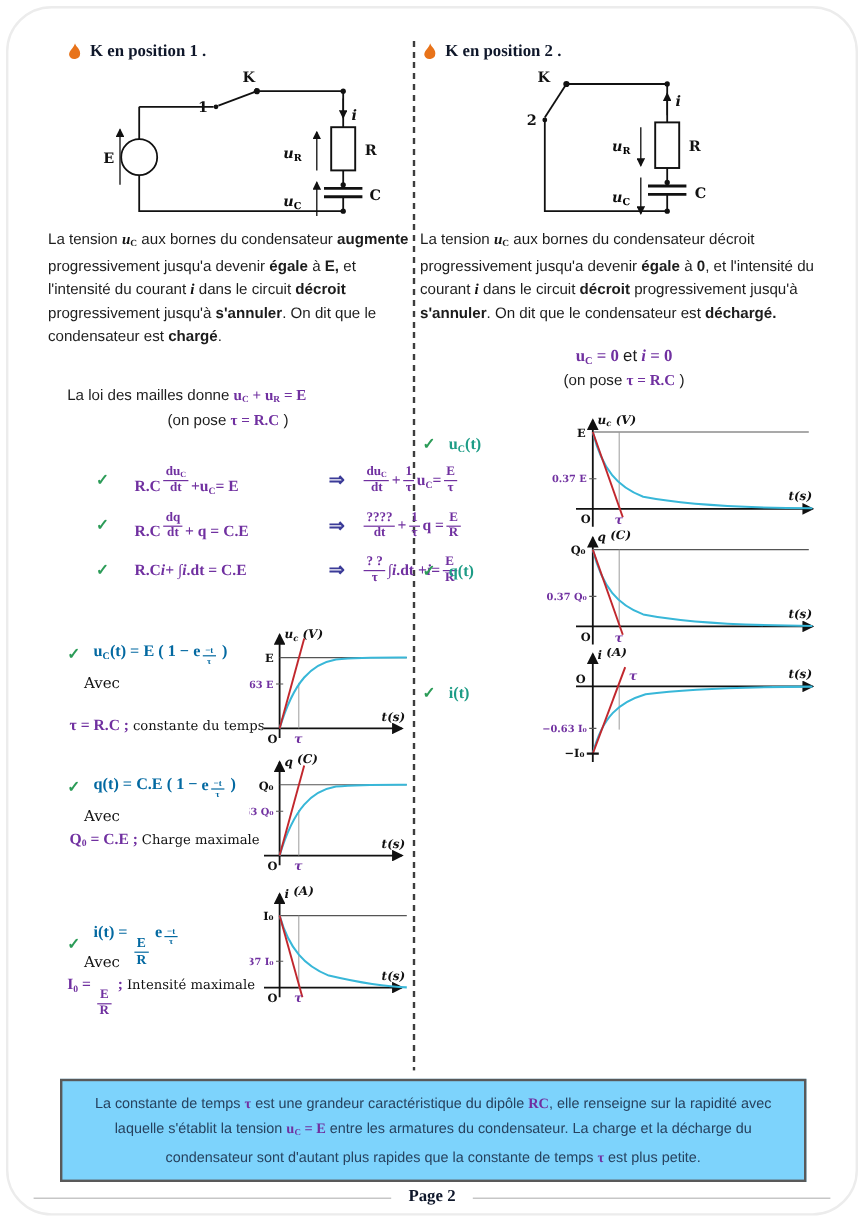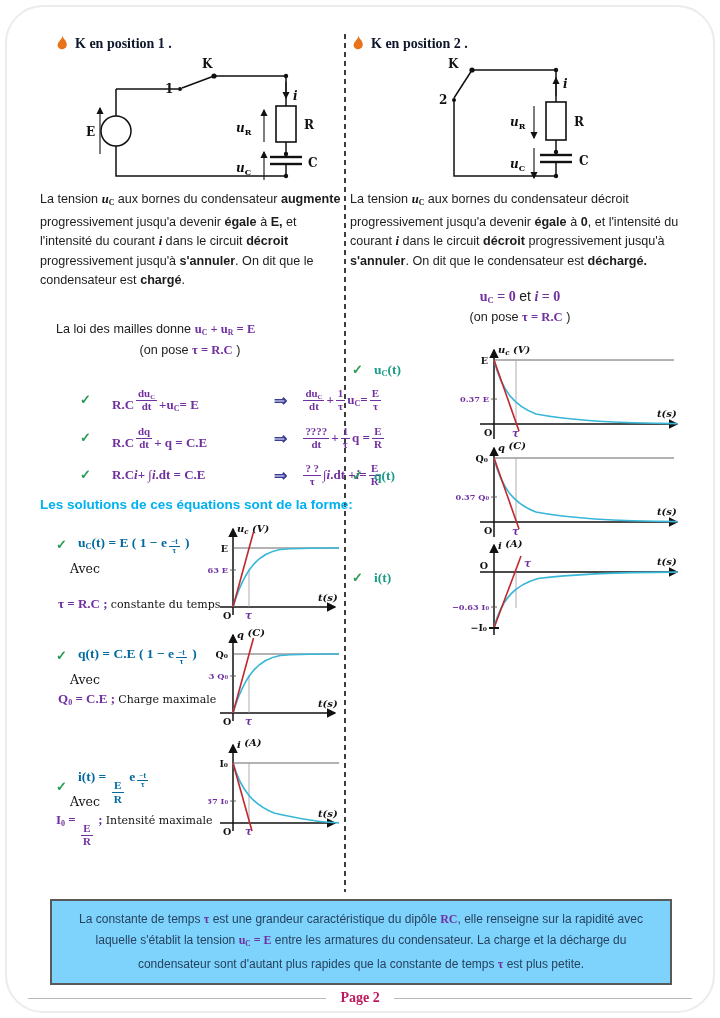"Les solutions de ces équations" div.cyan-h { html: <div>Les solutions de ces équations sont de la forme:</div> -> none }
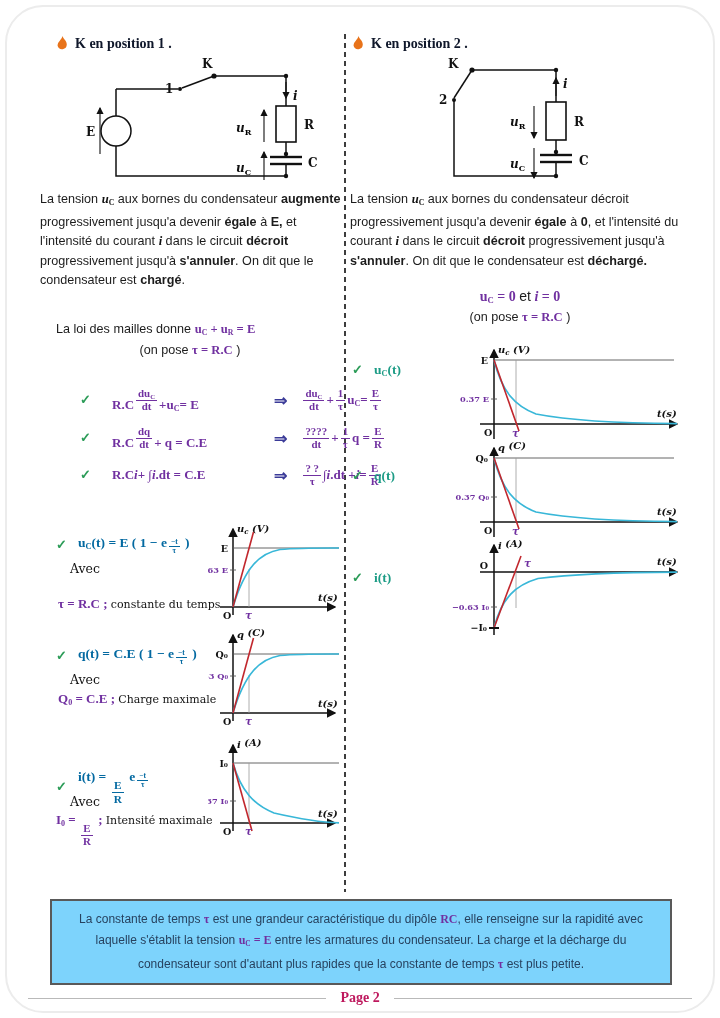"Page 2" .ftext { color: #be185d -> #0f172a }
